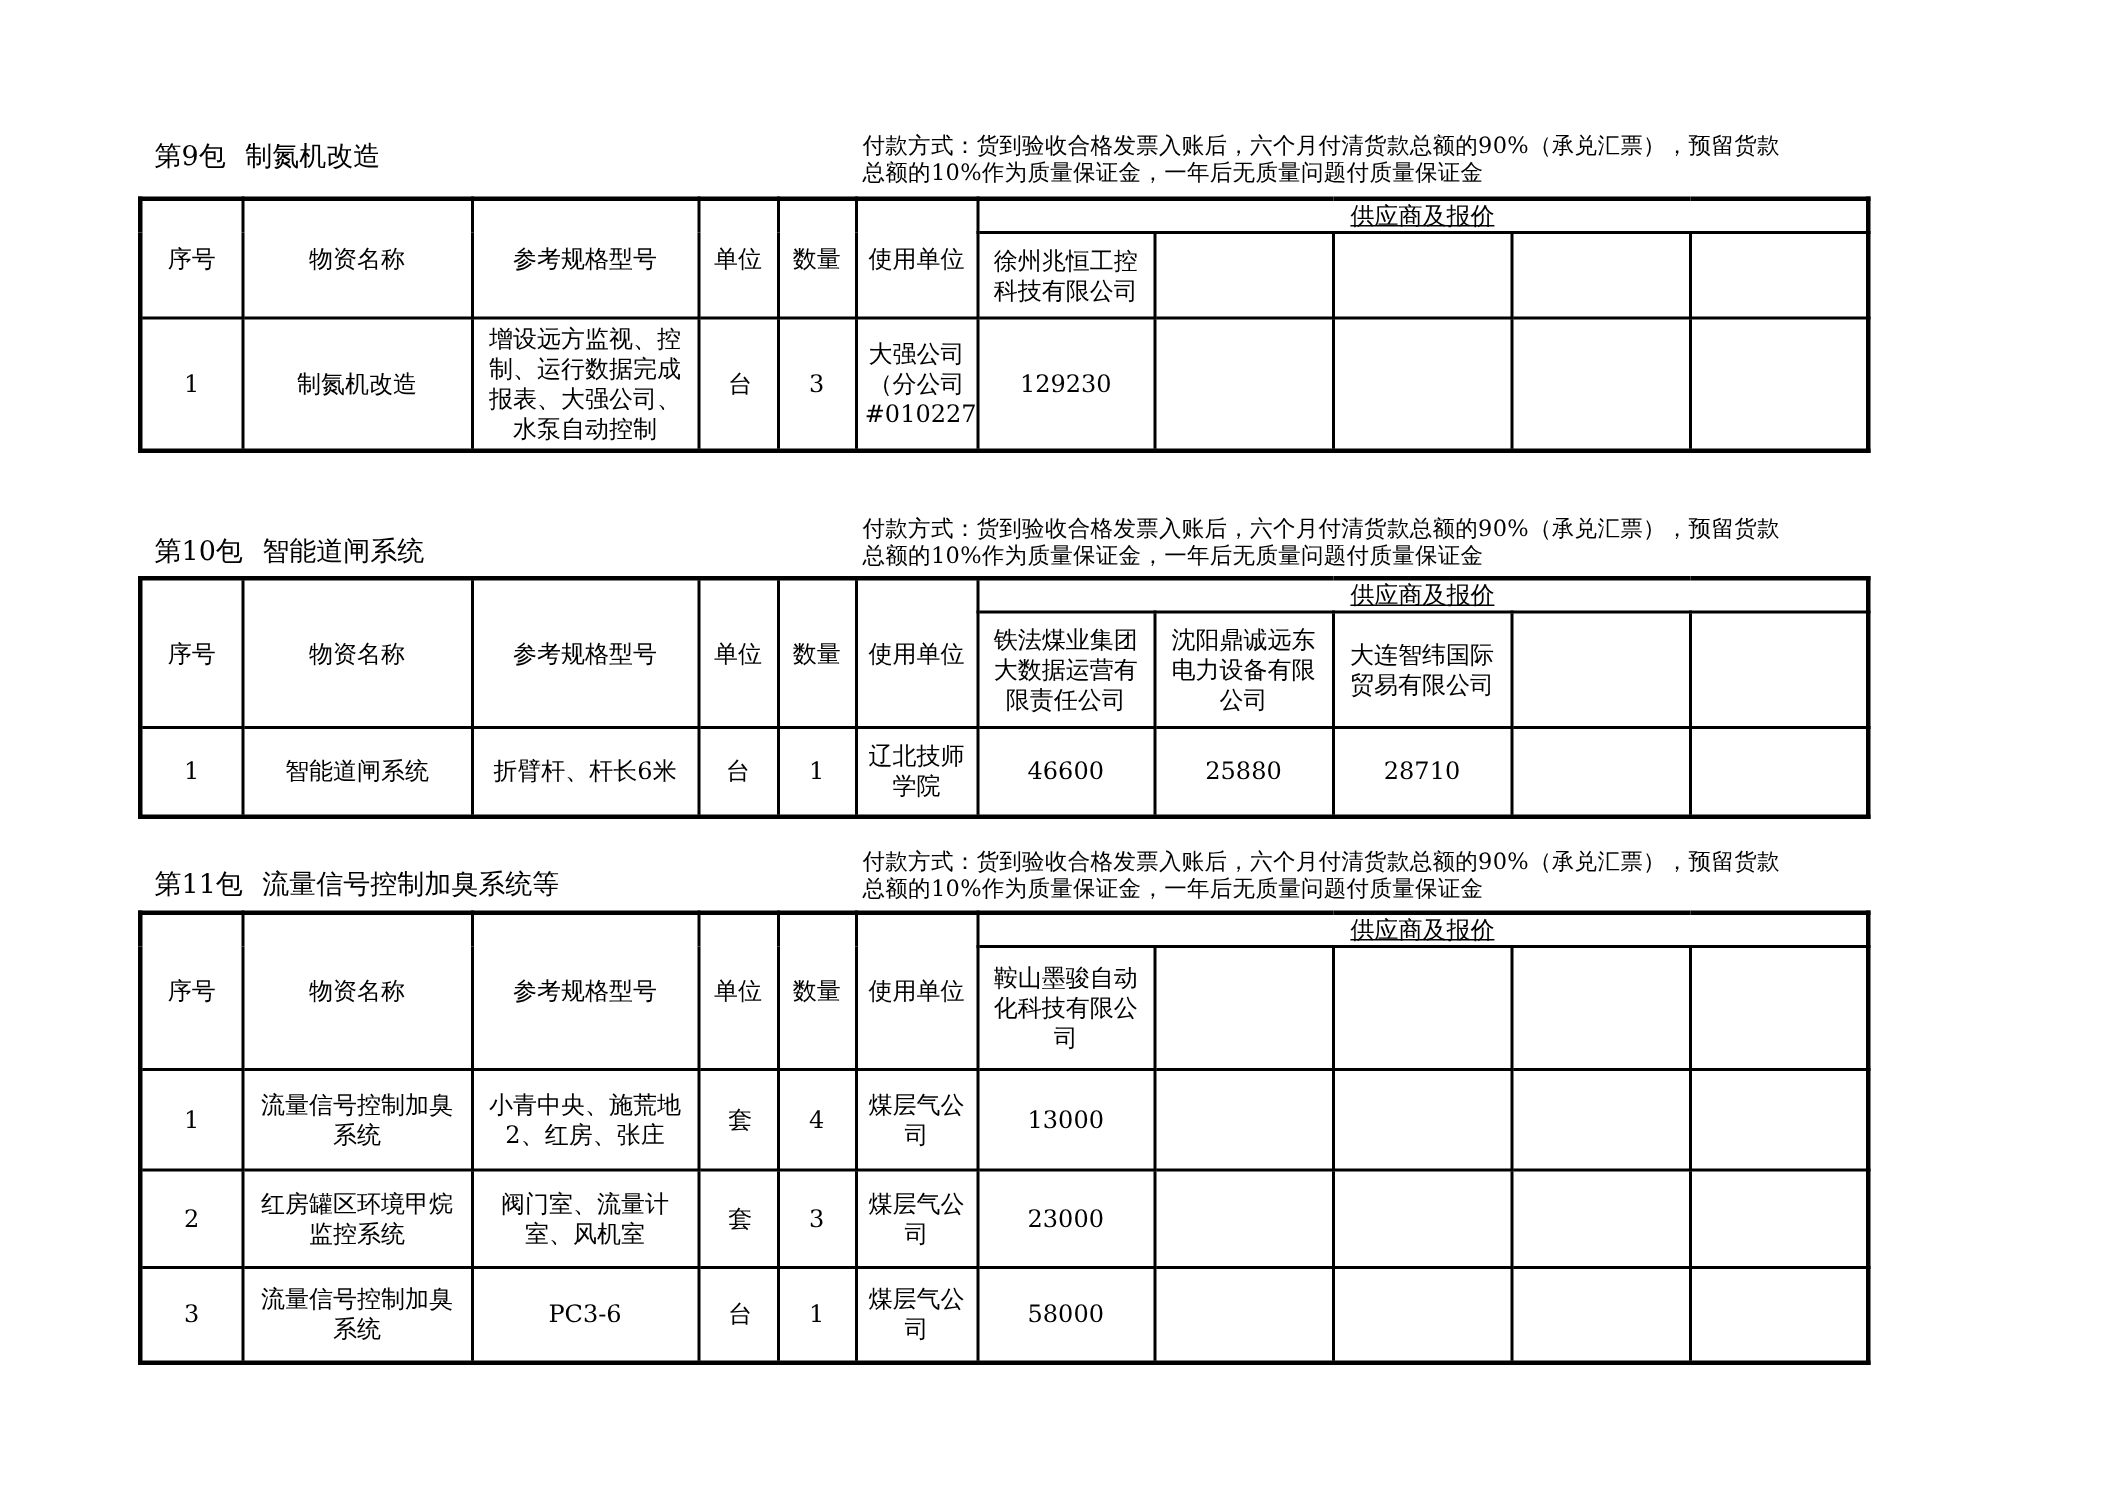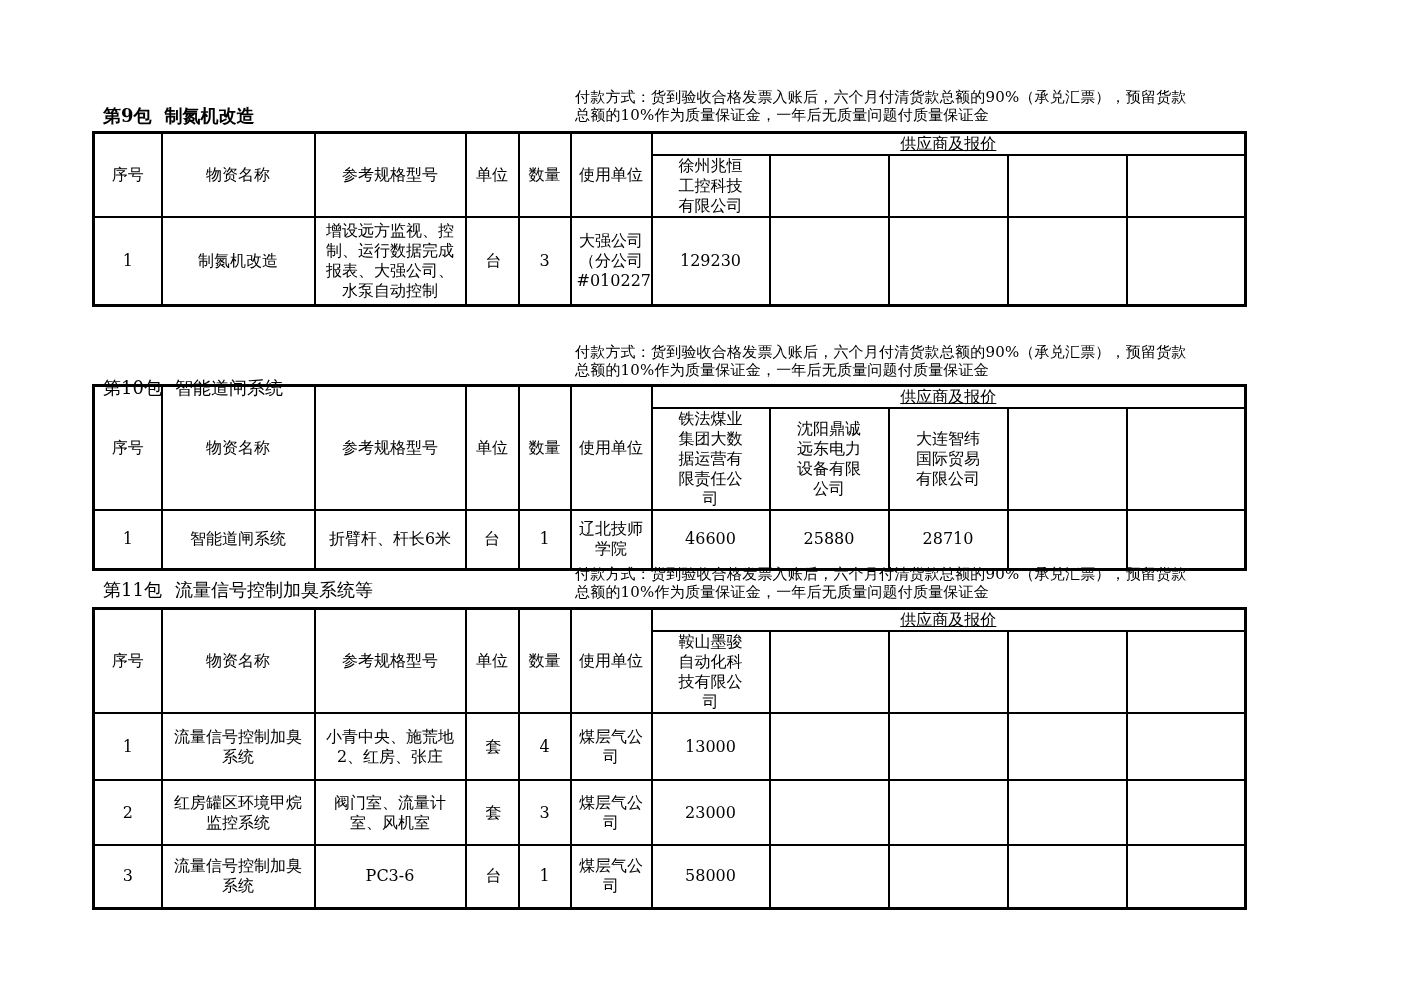"第9包 制氮机改造" div.section-title { font-weight: bold -> none; top: 105px -> 94px }
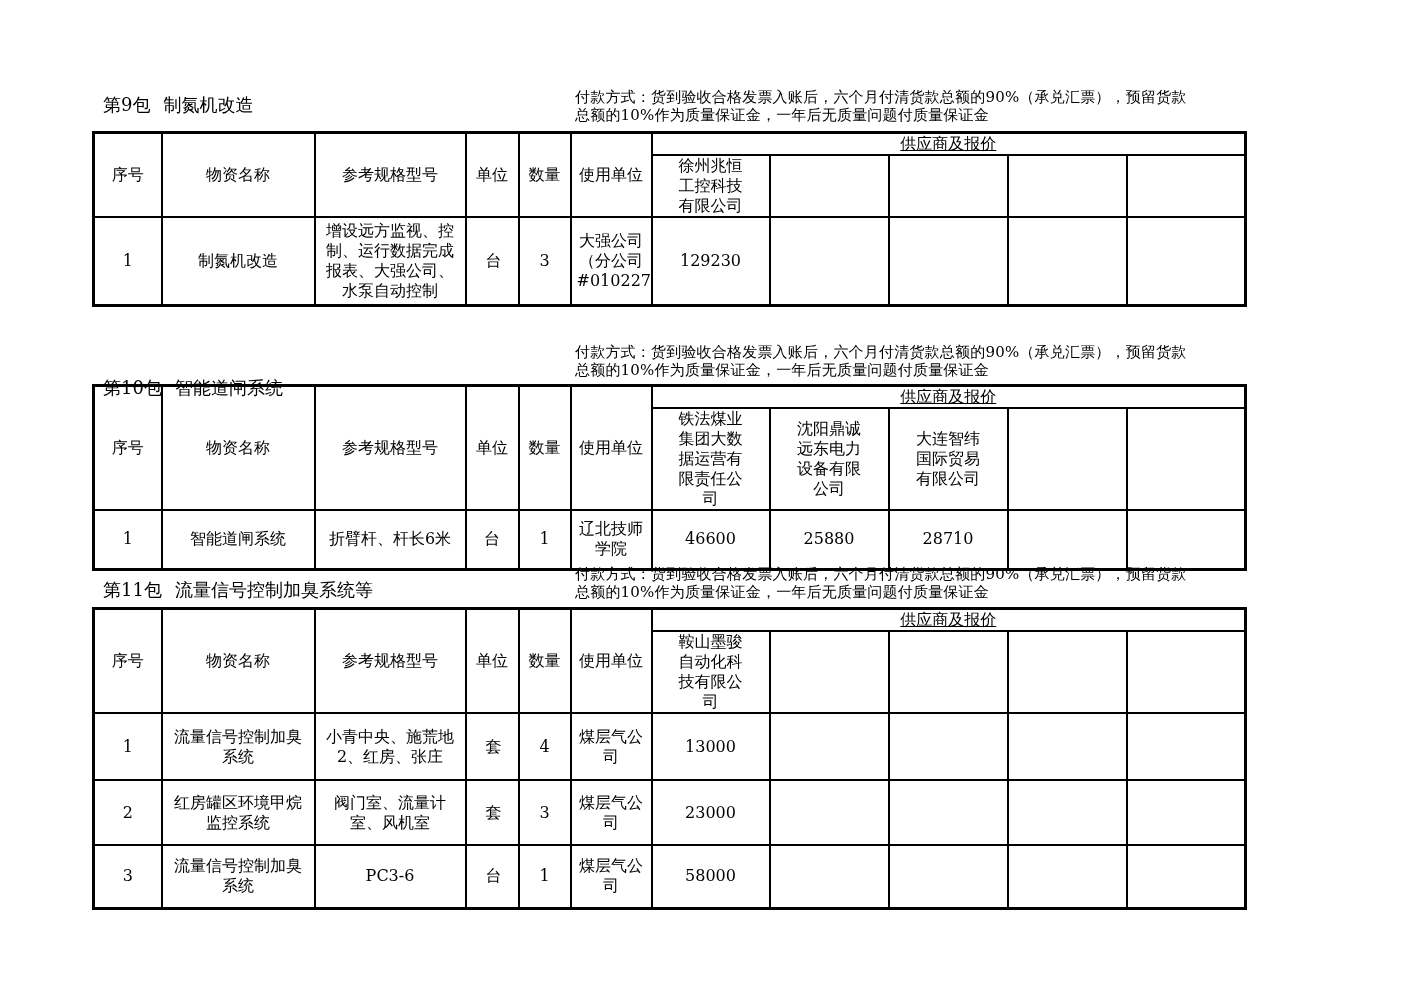"徐州兆恒工控科技有限公司" th.sup { padding: 0 20px -> 0 8px }
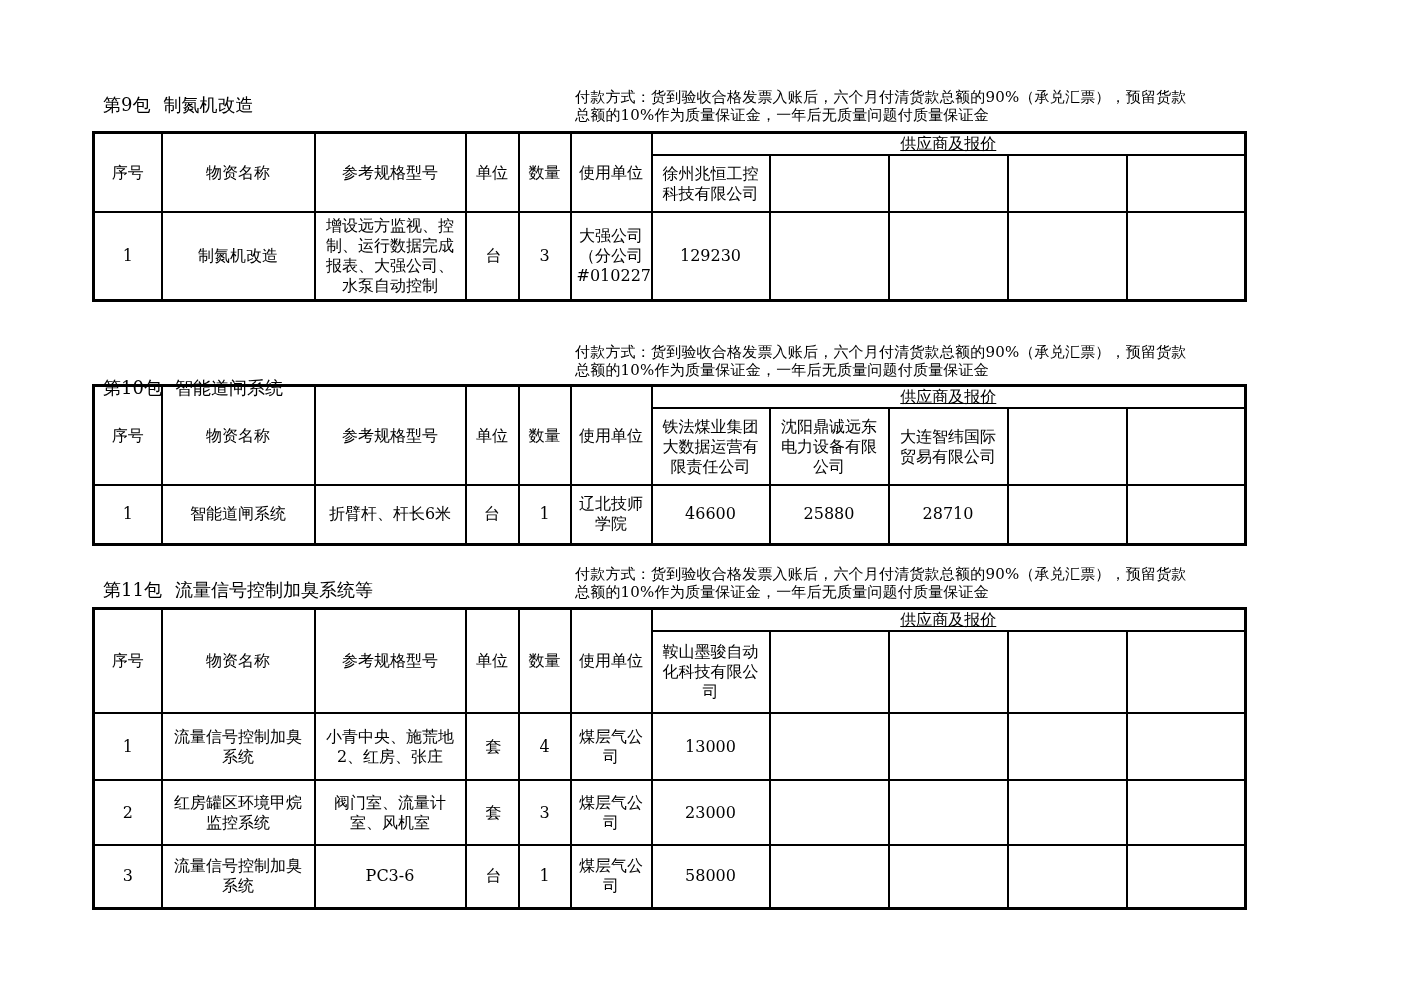"第10包 智能道闸系统" div.section-title { top: 377px -> 357px }
